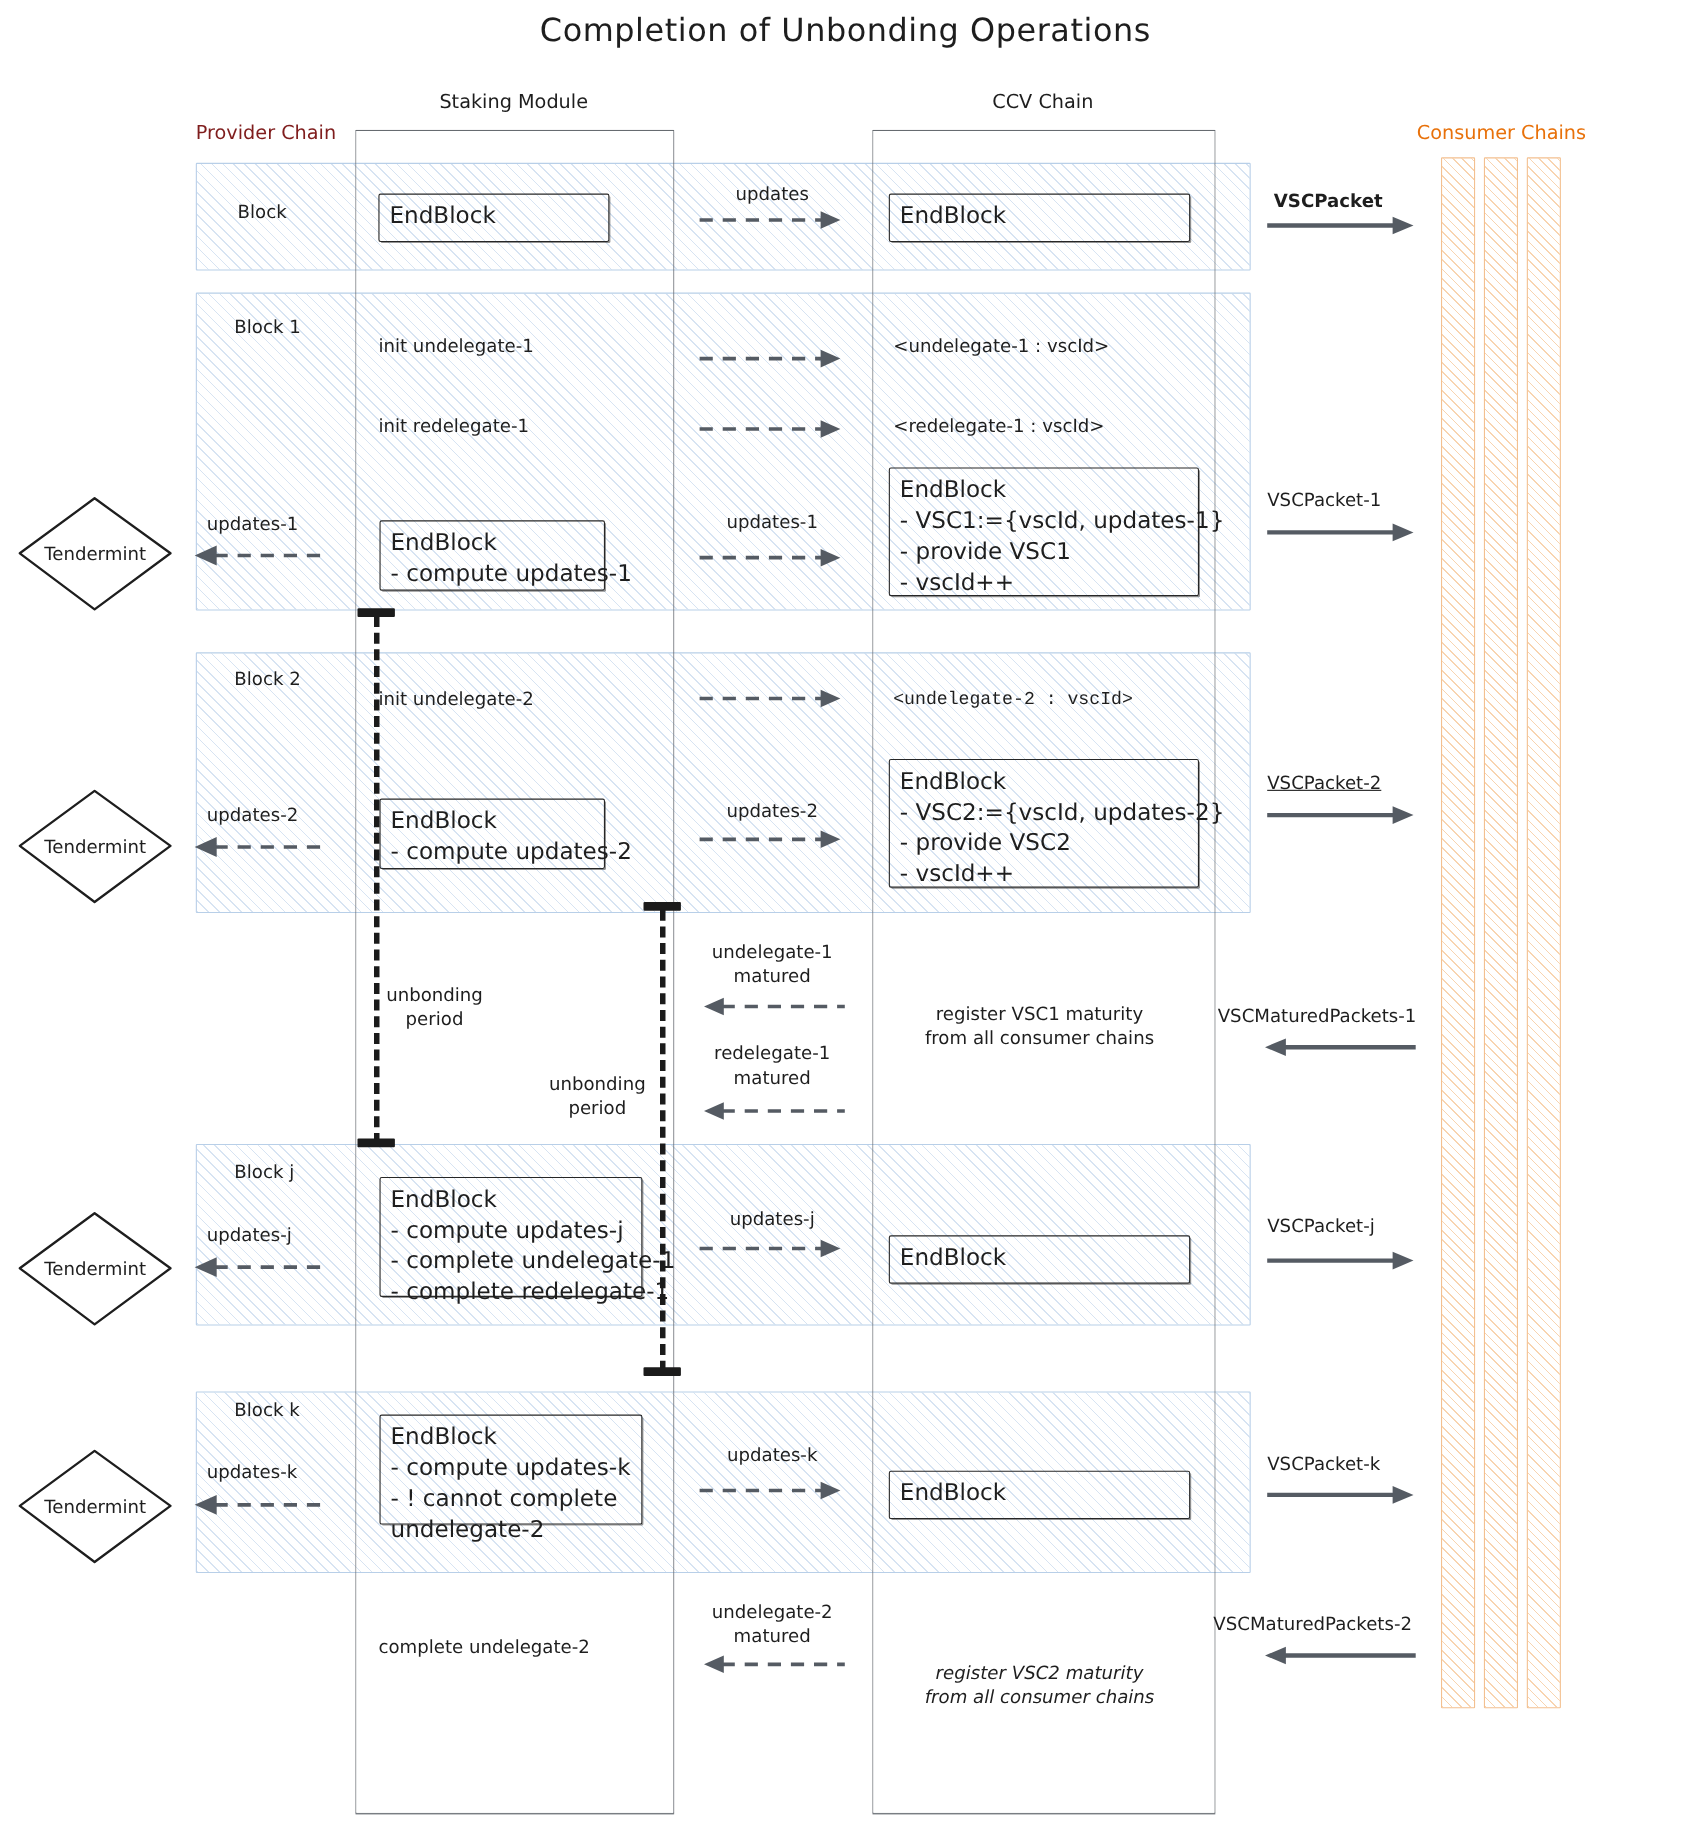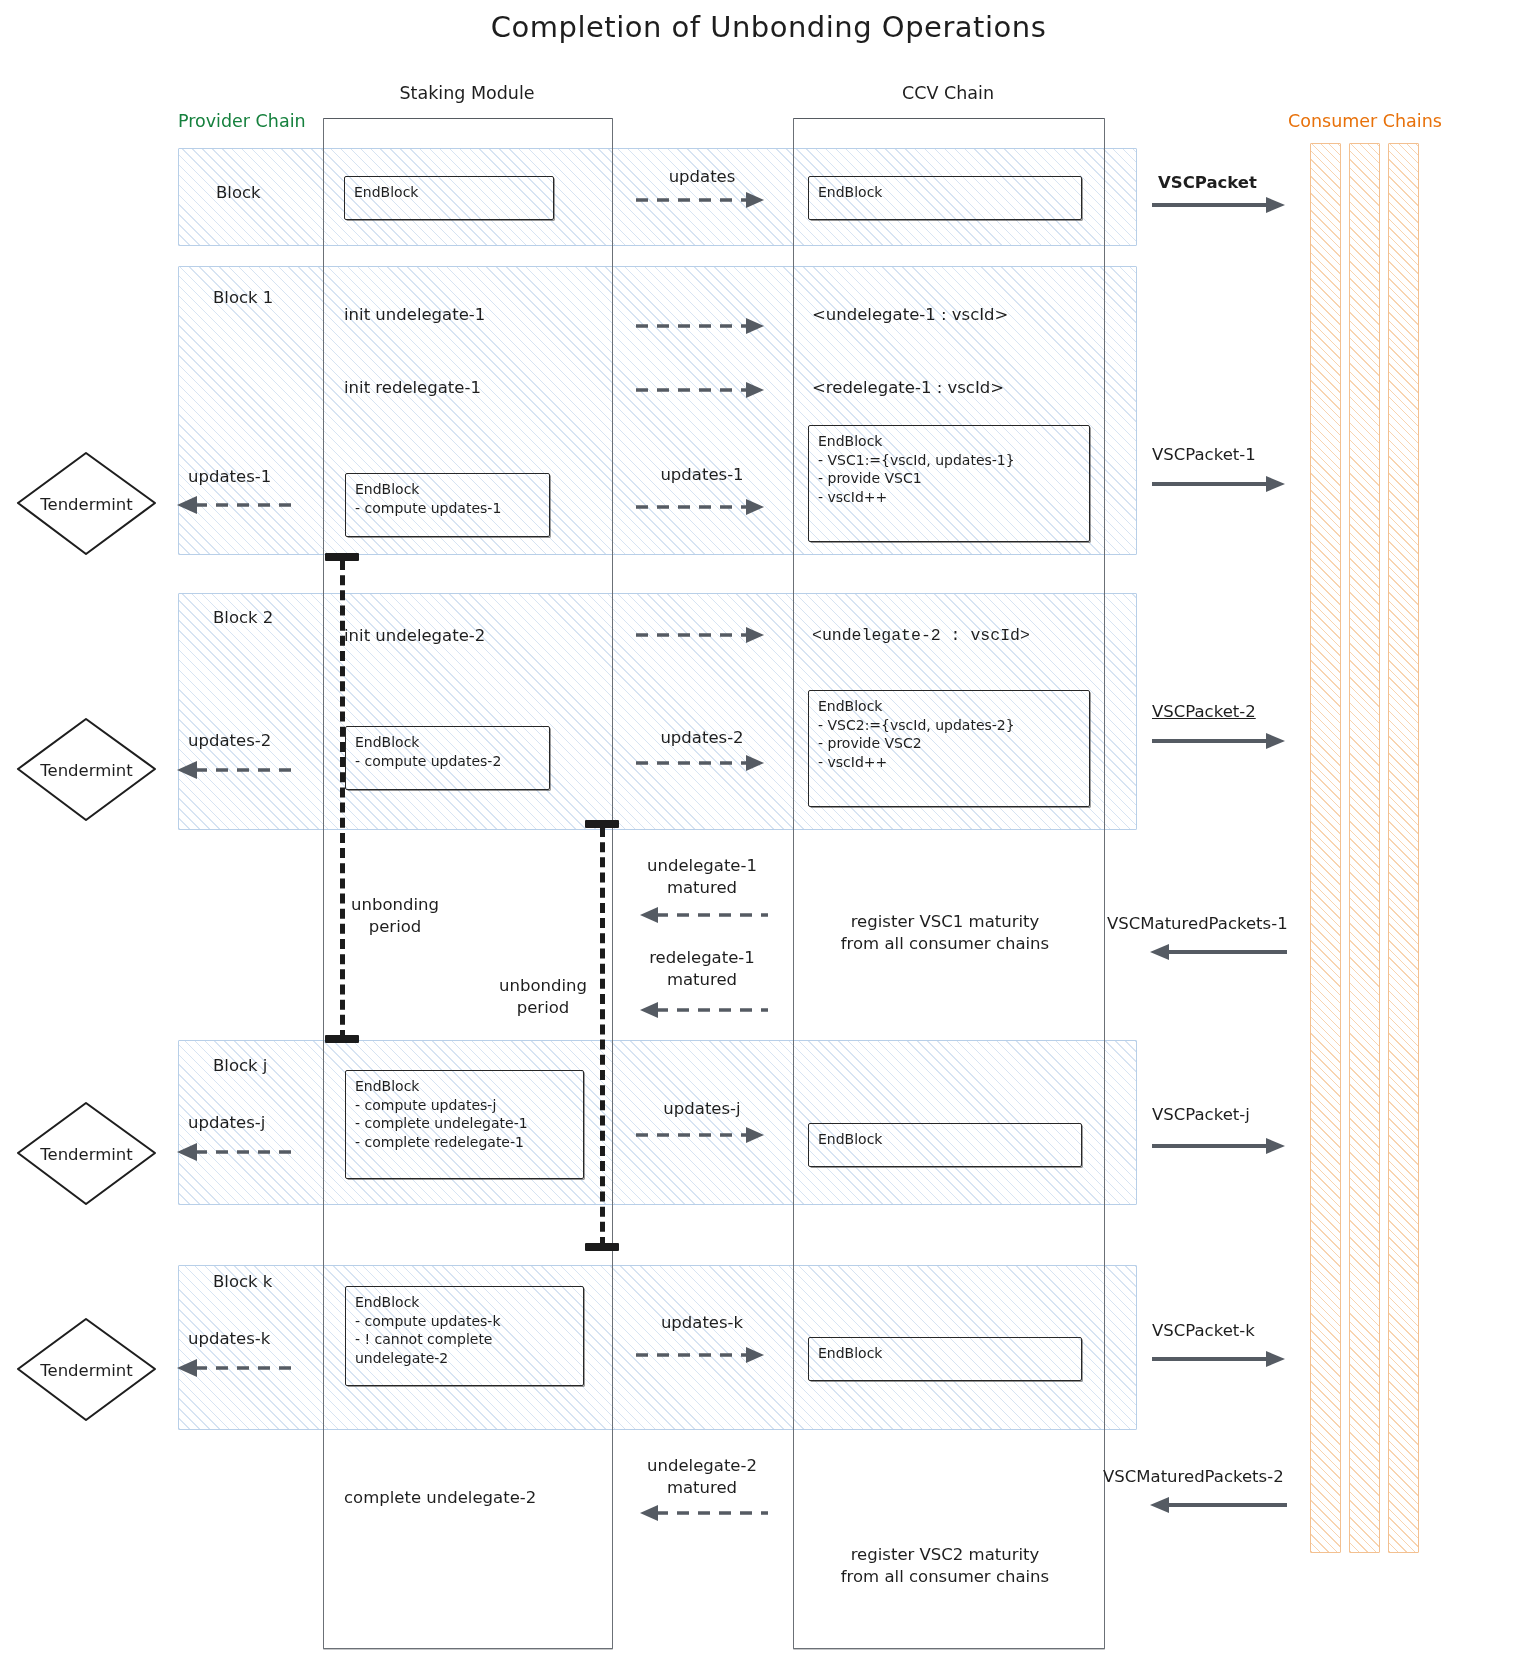"Provider Chain" .lbl.blue { color: #15803d -> #7f1d1d }
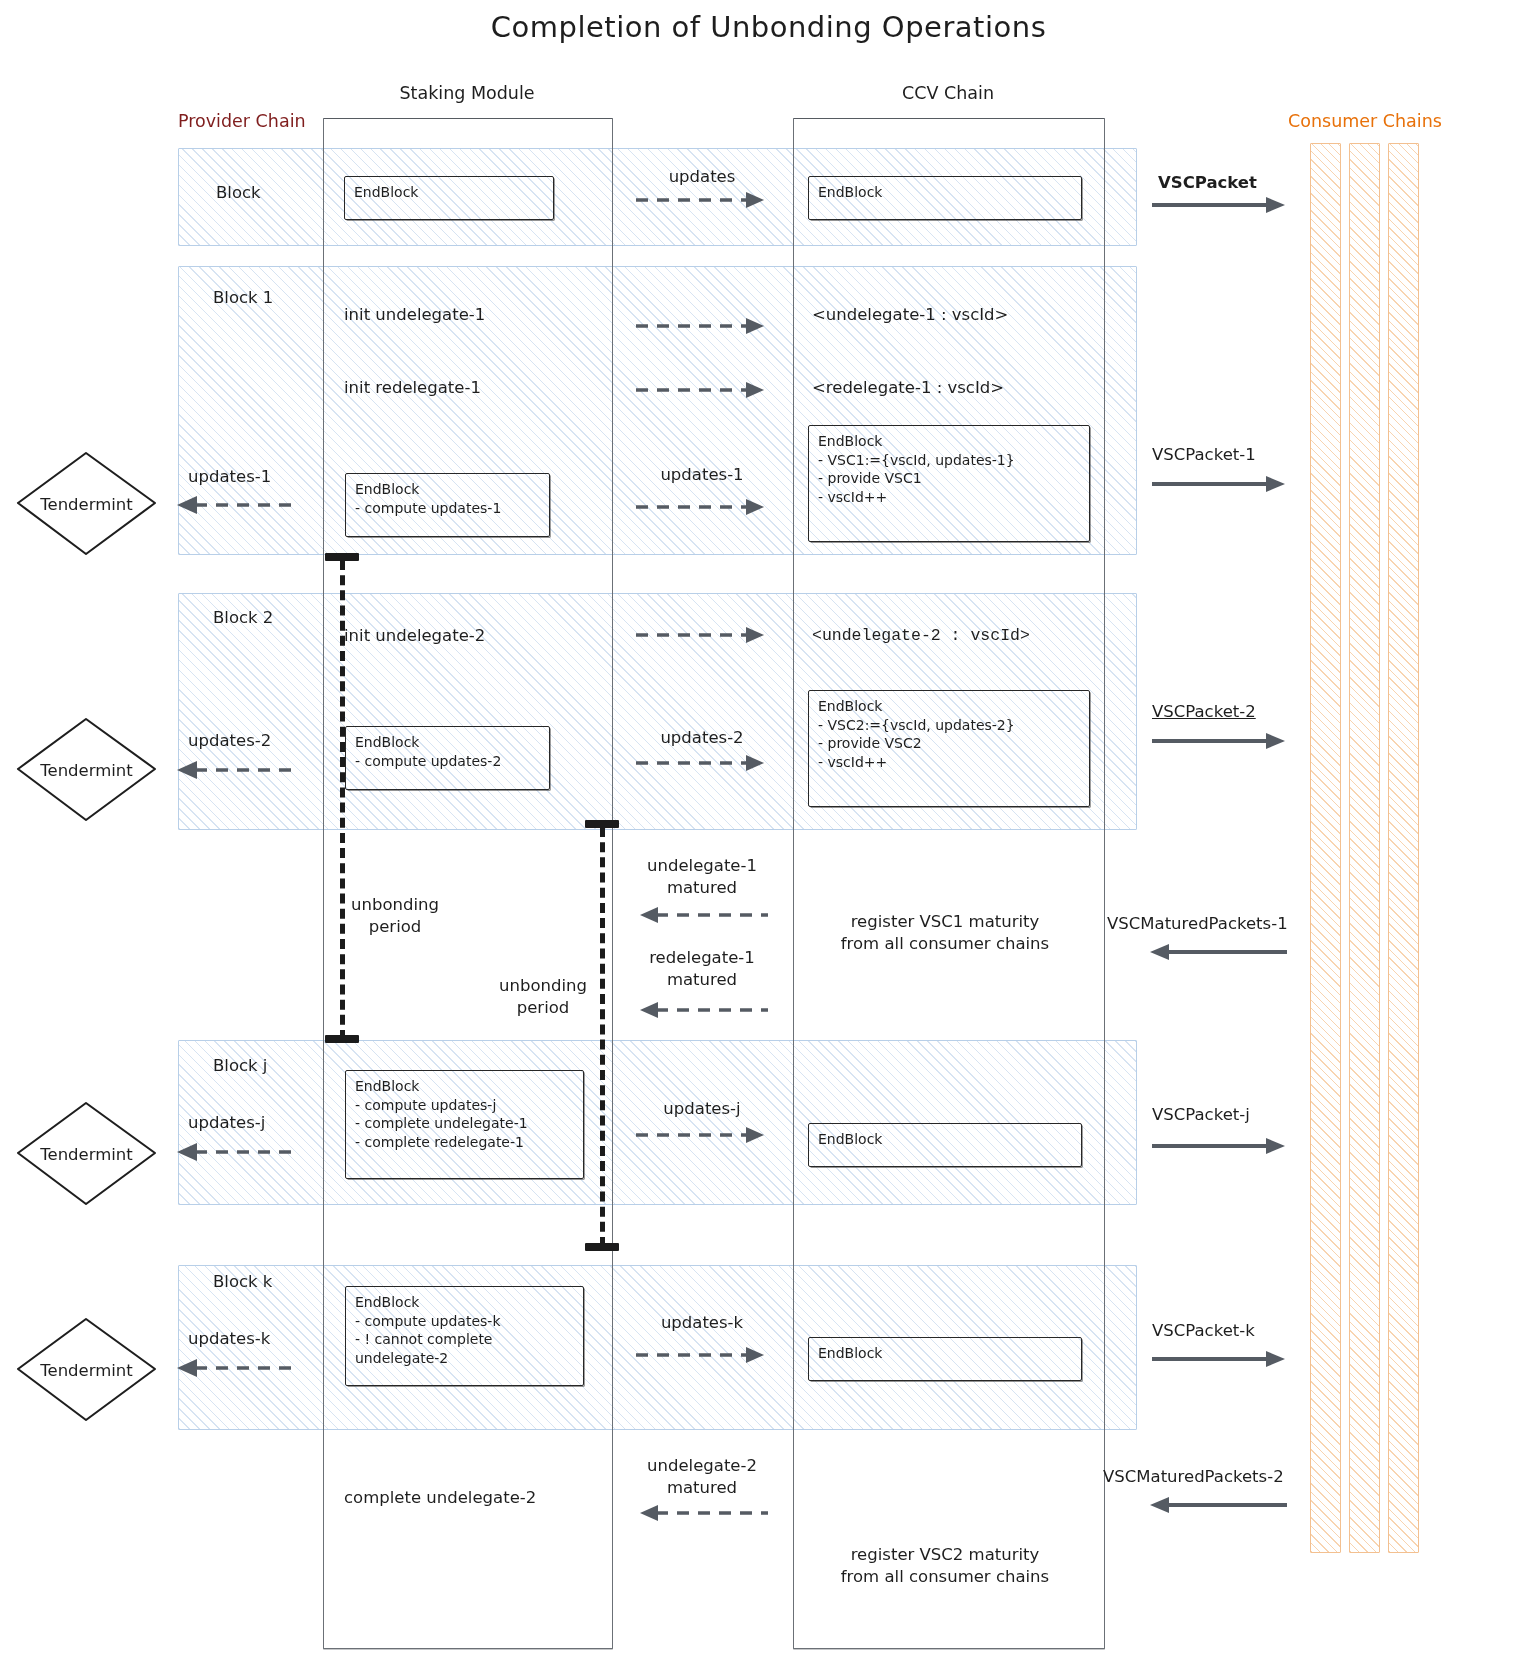"EndBlock" .nbox .txt { font-size: 14px -> 21px }
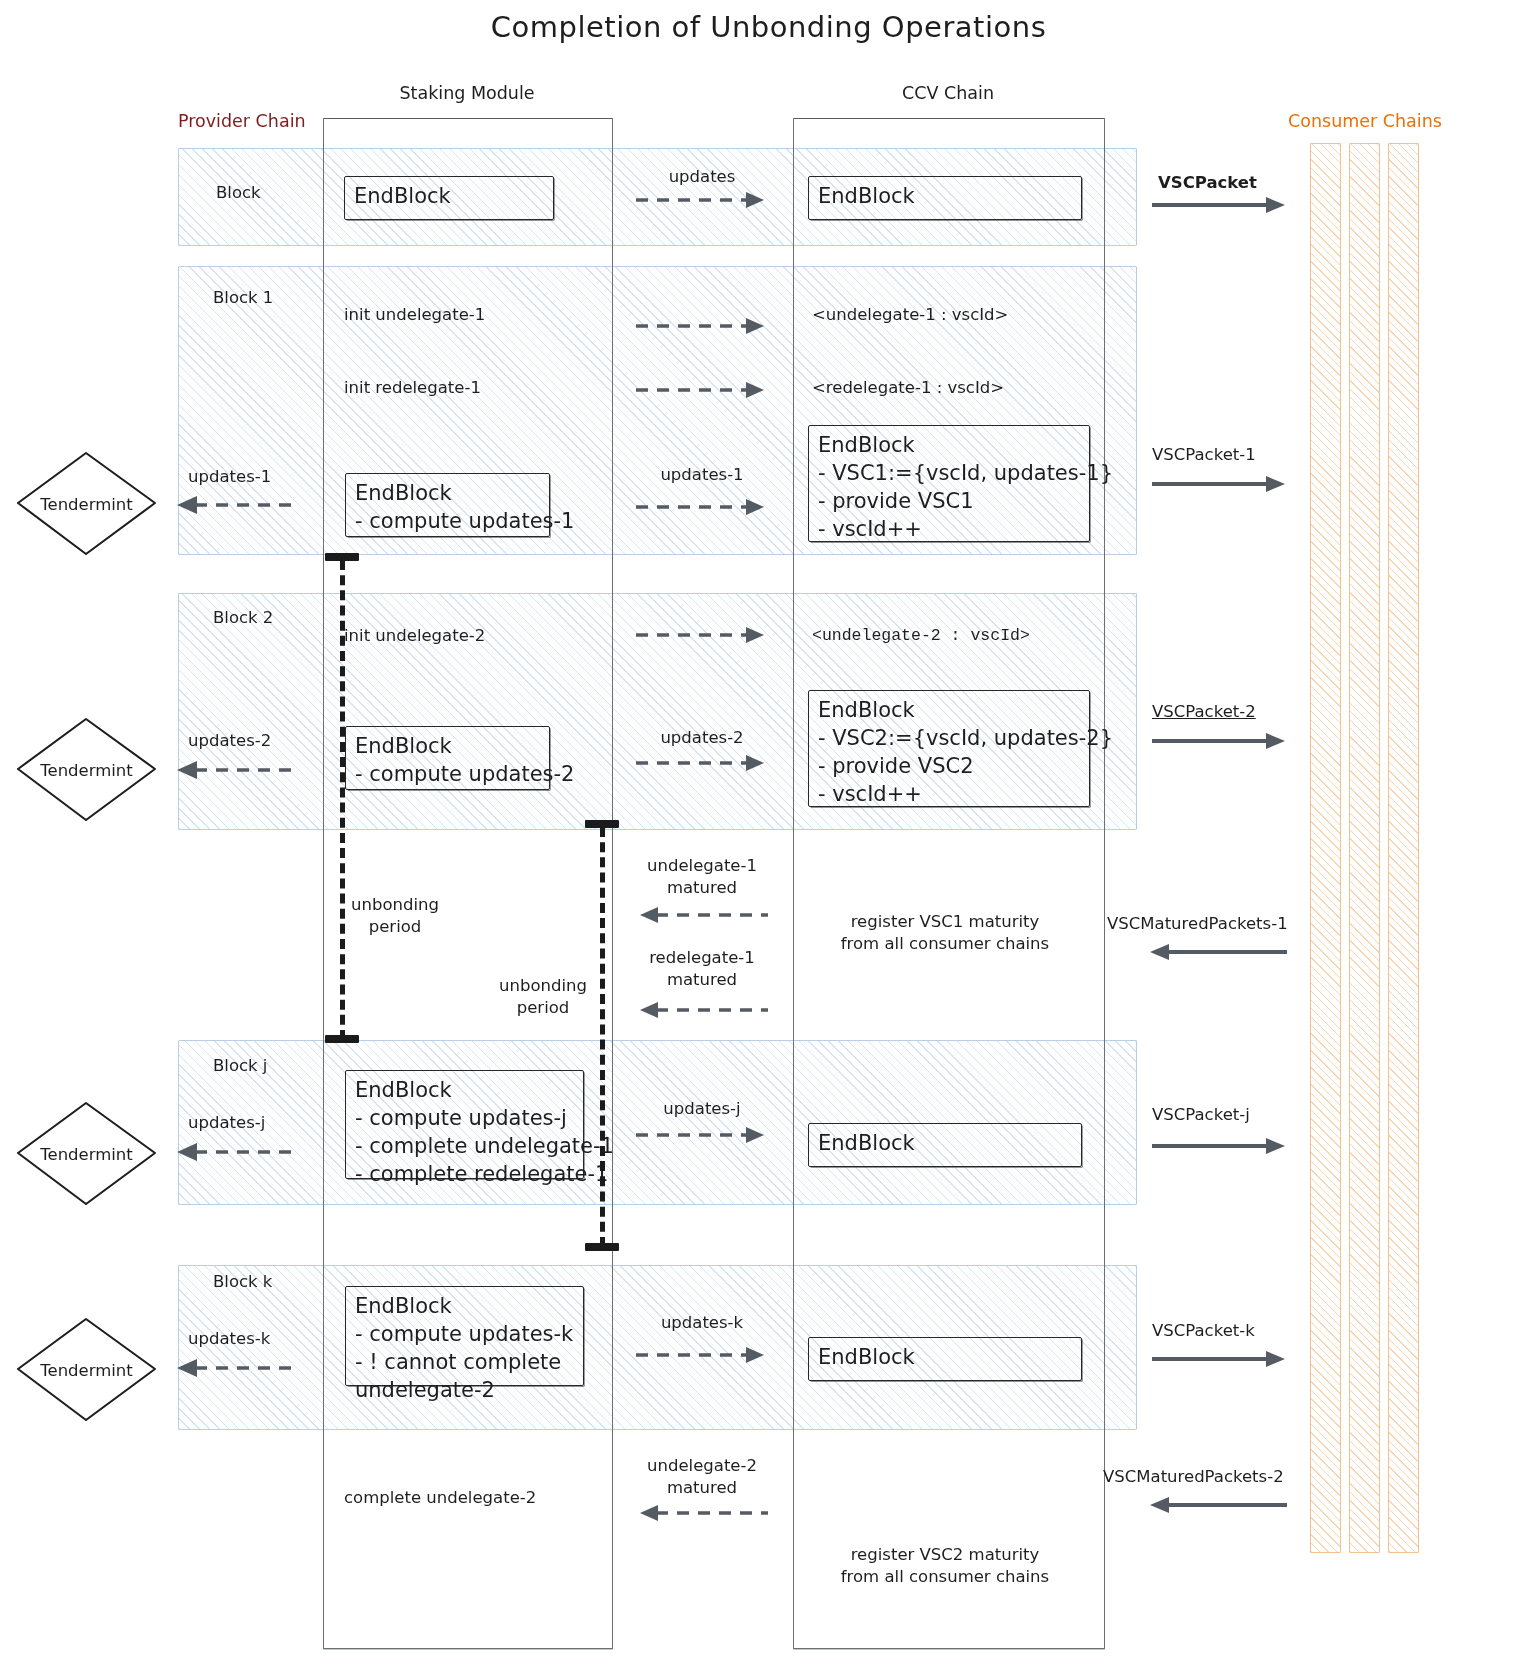"register VSC2 maturity" div.abs { font-style: none -> italic; top: 1544px -> 1510px }
